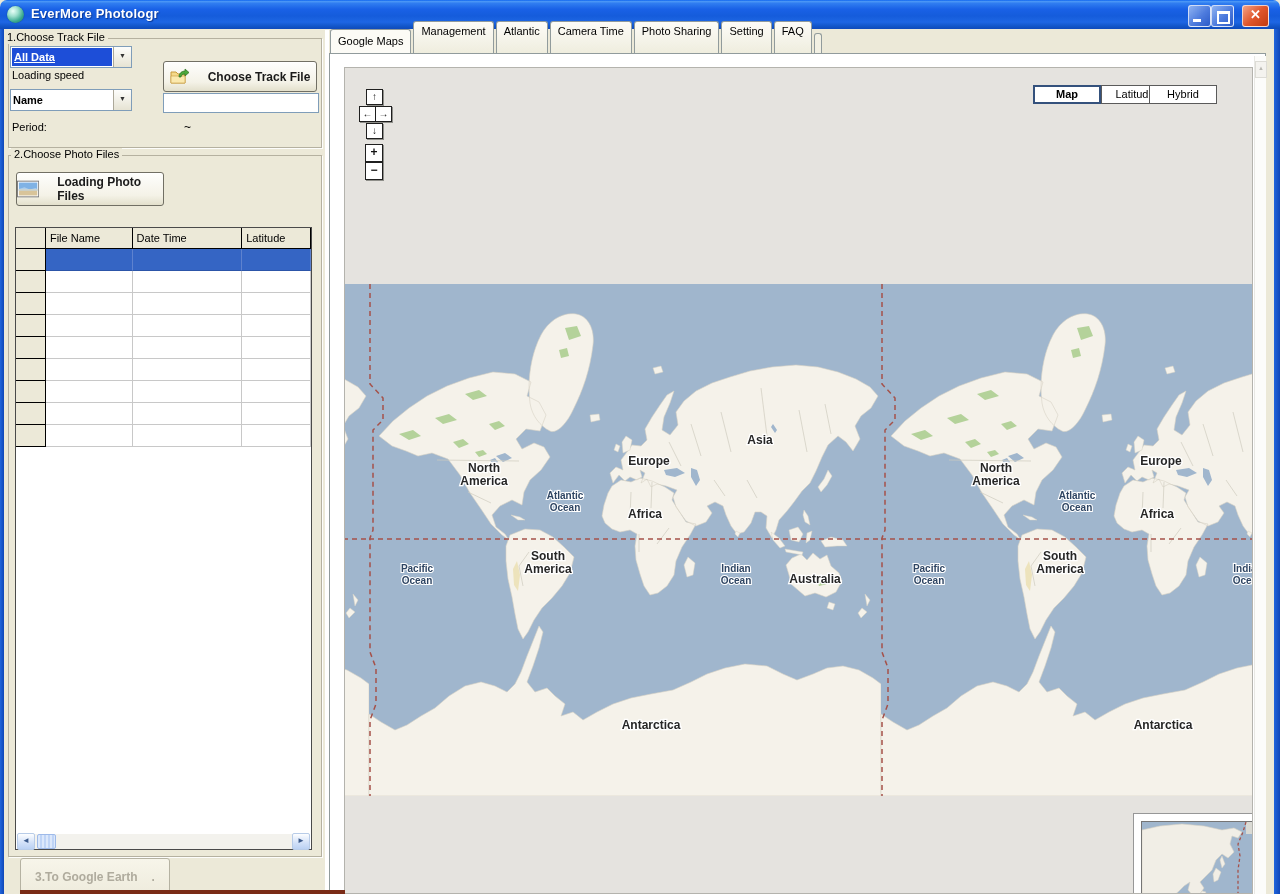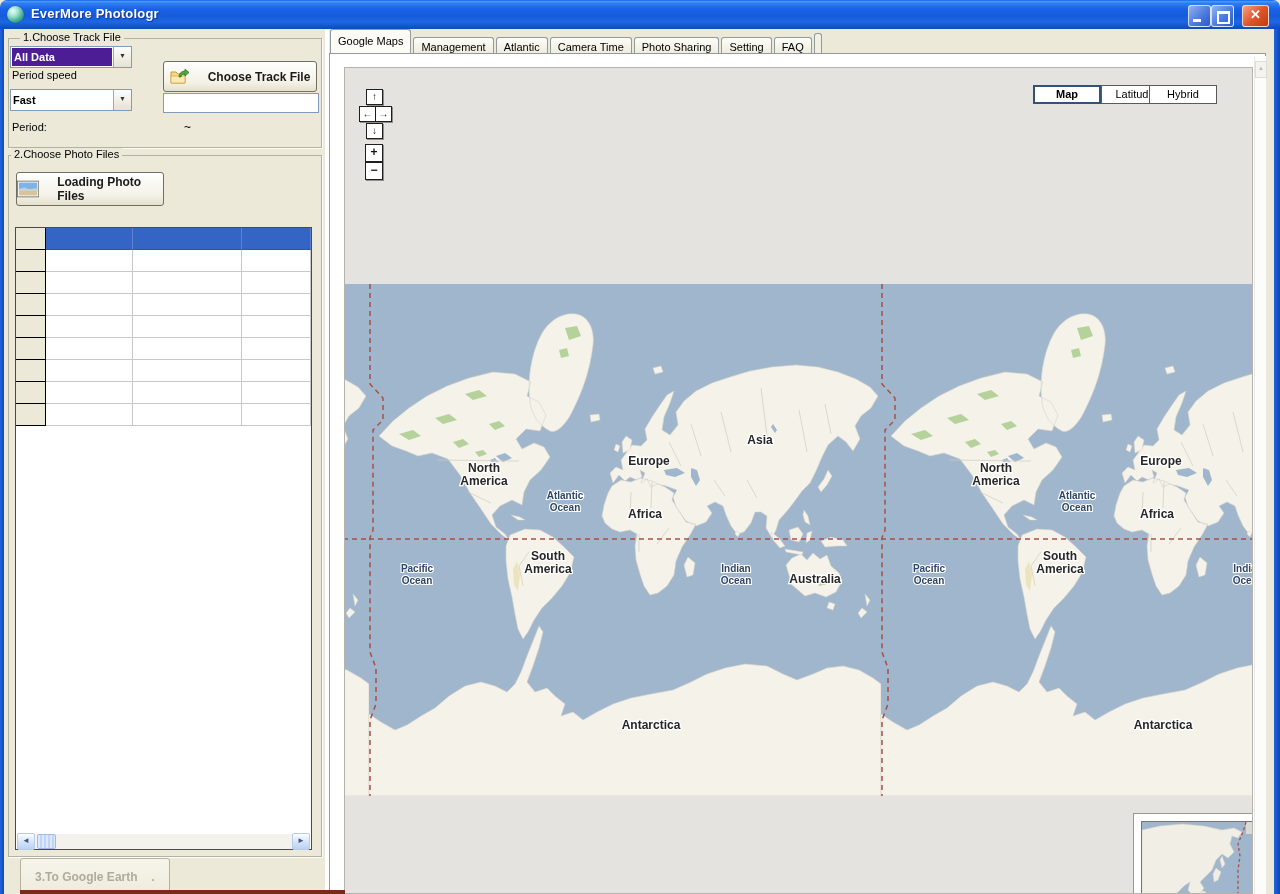"1.Choose Track File" div.abs { left: 20px -> 4px }
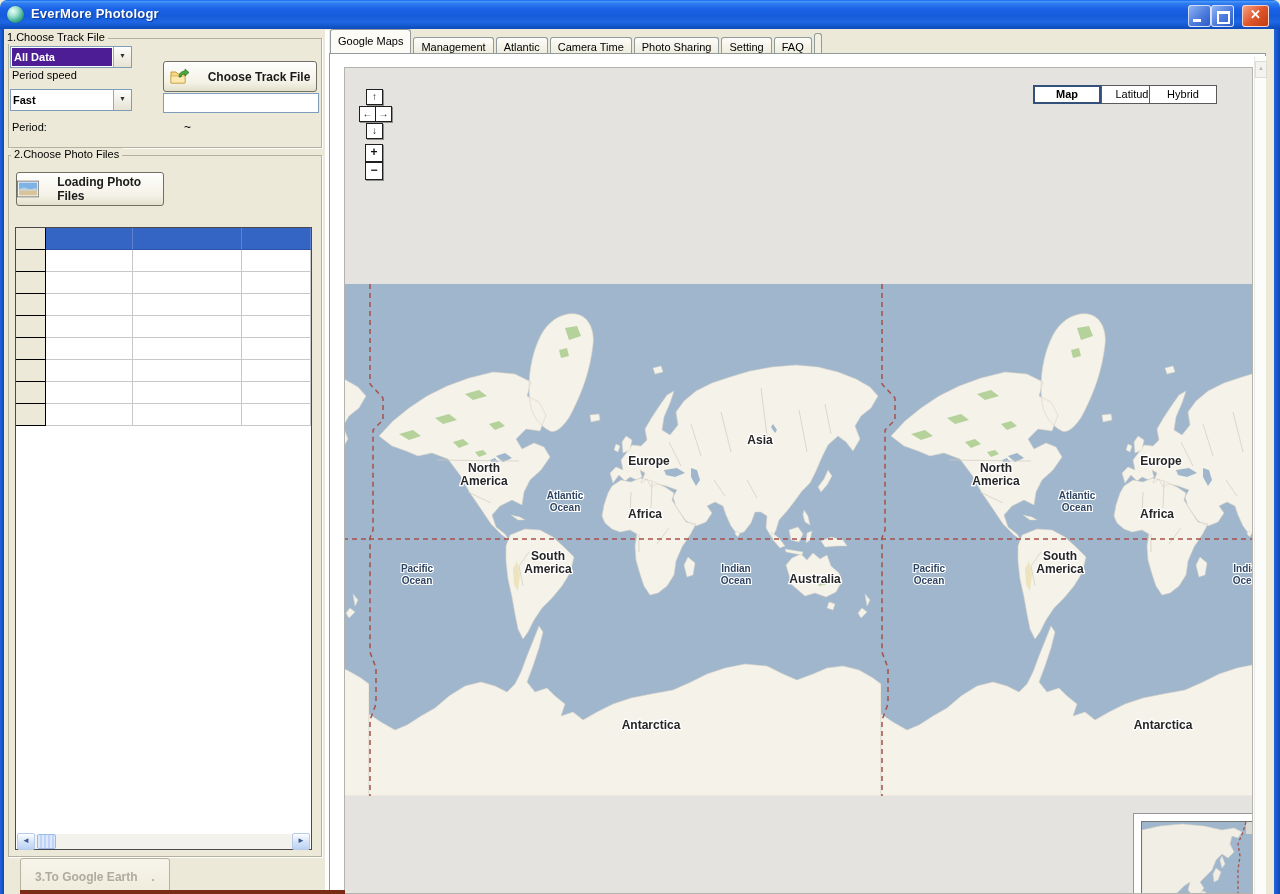"Management" .tab { height: 16px -> 32px }
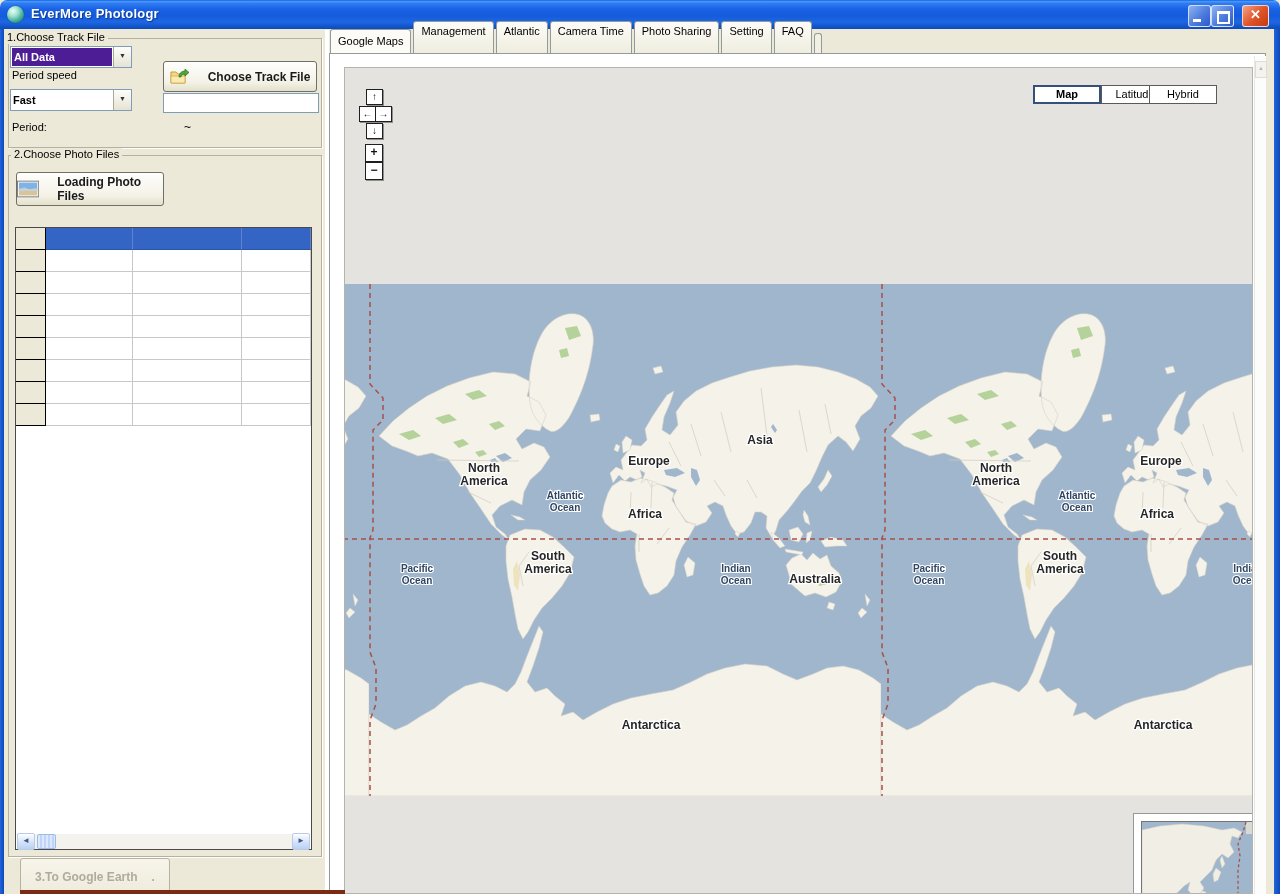"All Data" .combo .val.sel { background: #4c1d95 -> #1d4ed8; text-decoration: none -> underline }
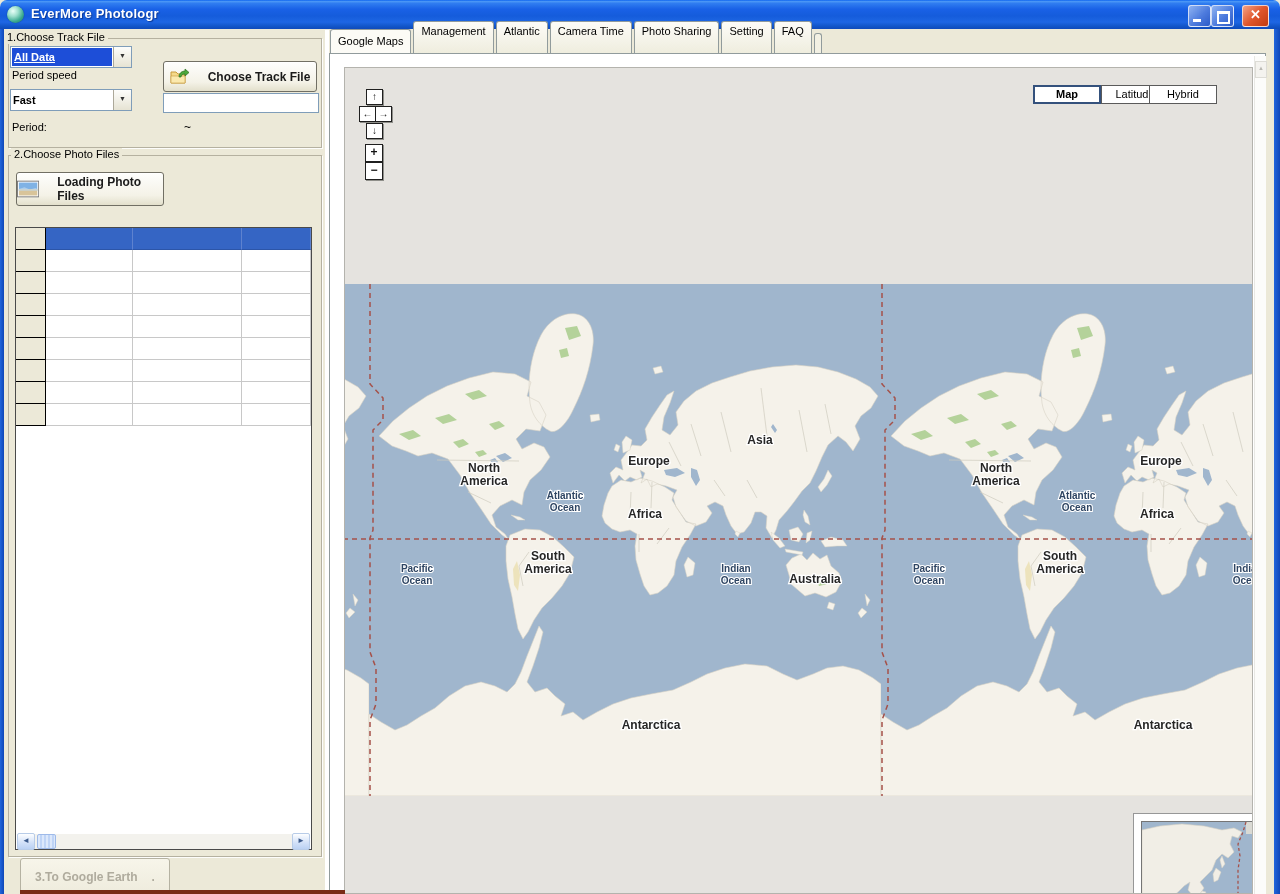"Period speed" div.abs { text: Period -> Loading }
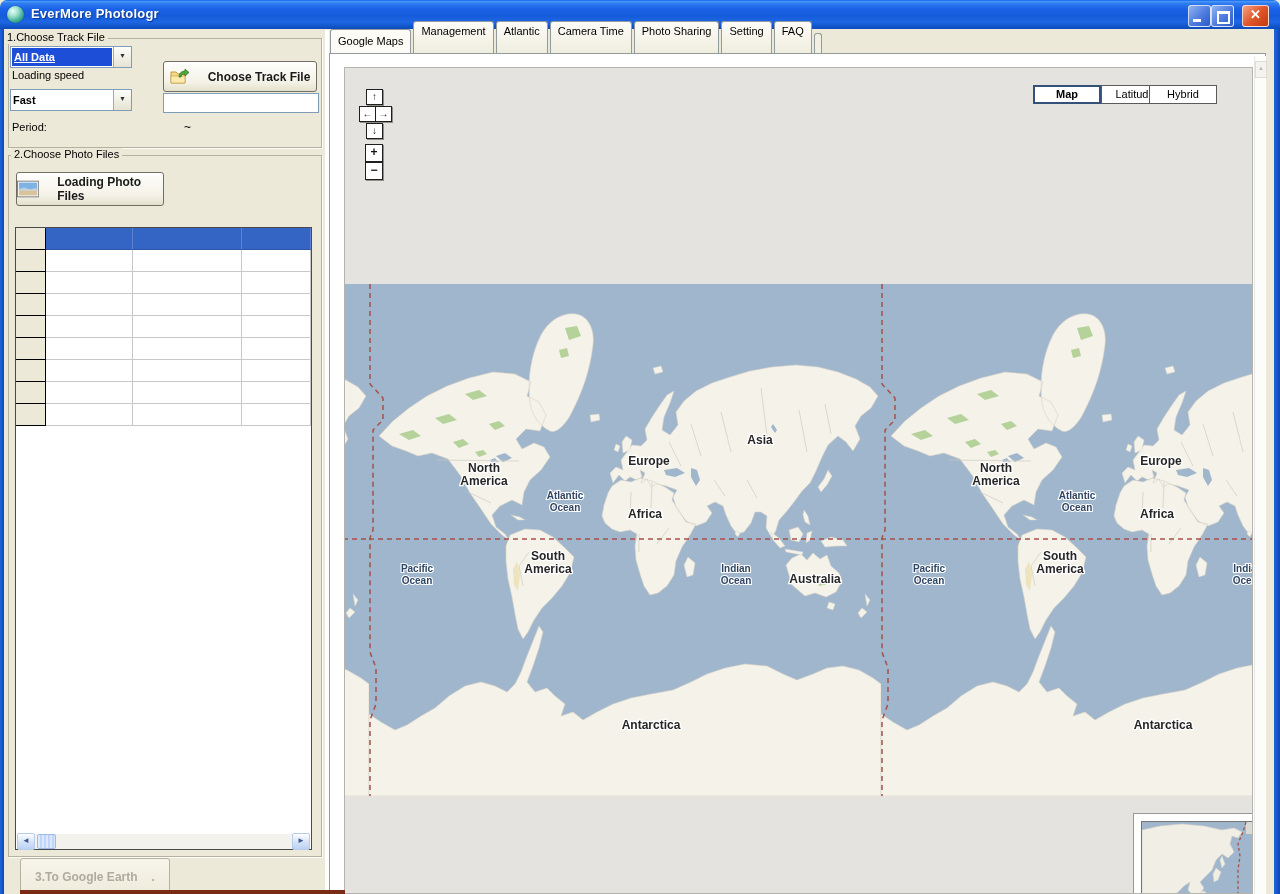"Fast" span.val { text: Fast -> Name }
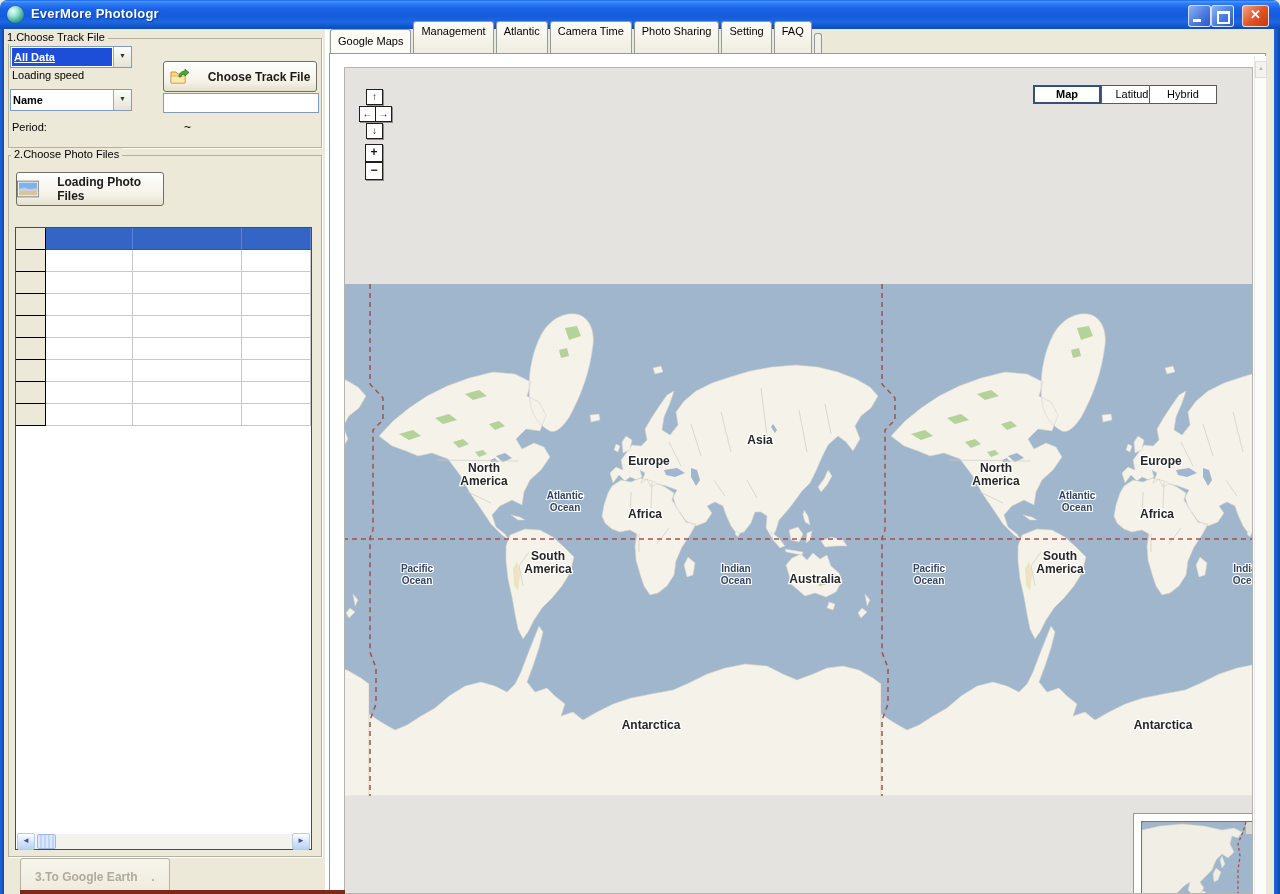"File Name" div.grow { html: none -> <div> <div></div> <div>File Name</div> <div>Date Time</div> <div>Latitude</div> </div> }
